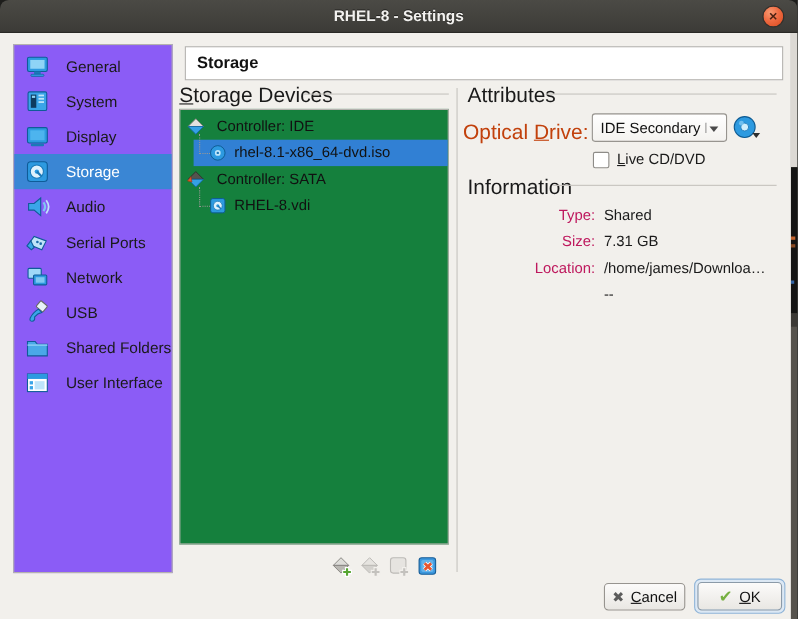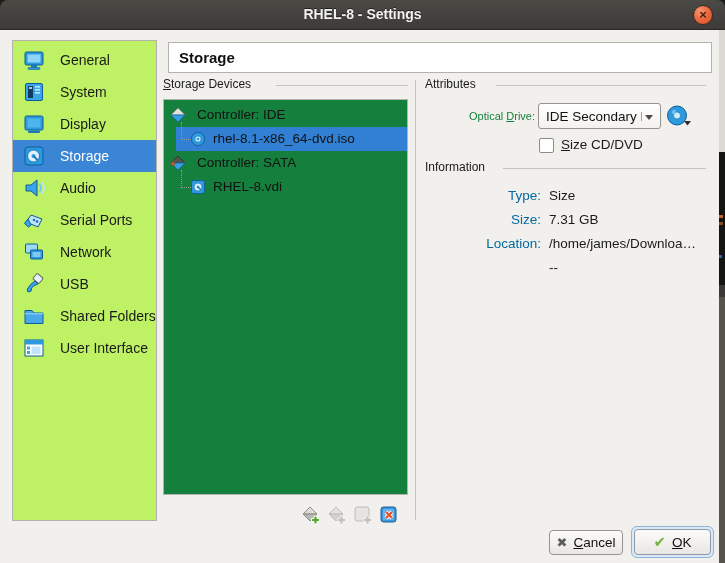"General" .sidebar { background: #bef264 -> #8b5cf6 }
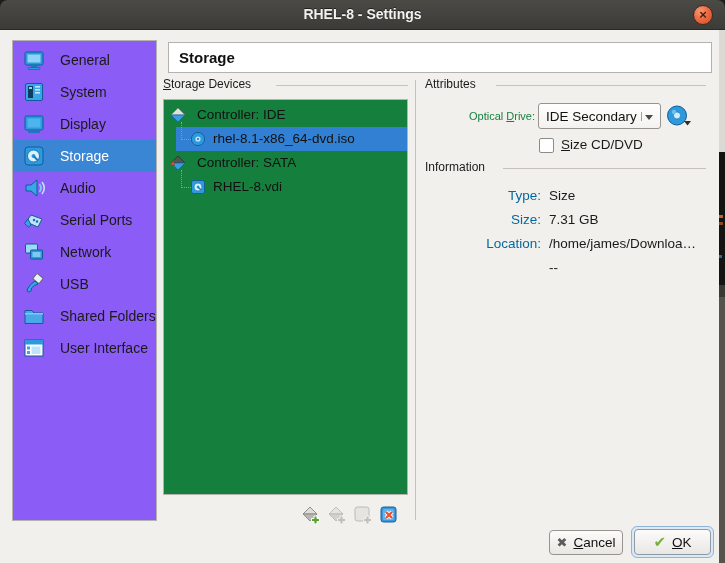"Storage Devices" .group-label { font-size: 12px -> 19px }
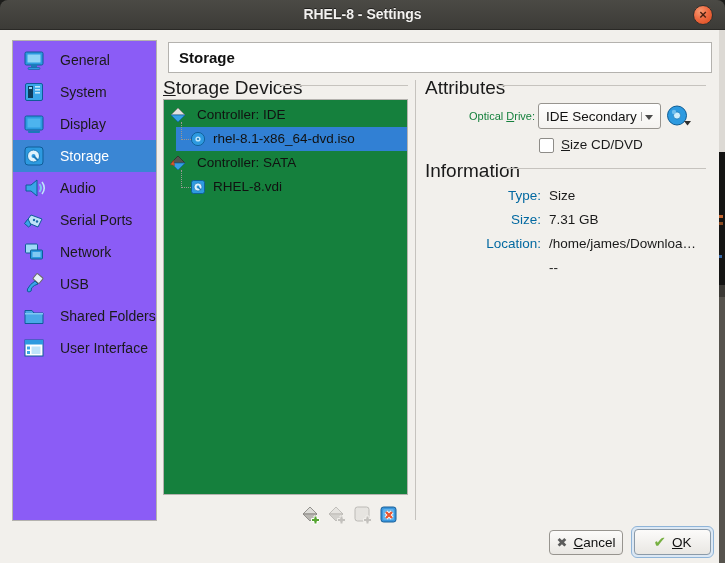"Optical Drive:" .field-label { color: #15803d -> #c2410c; font-size: 11px -> 19px }
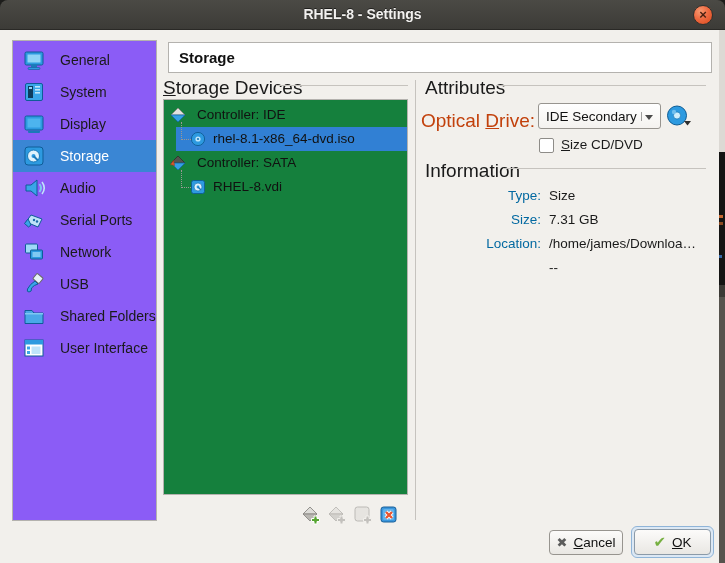"Size CD/DVD" div.check-label { text: Size -> Live }
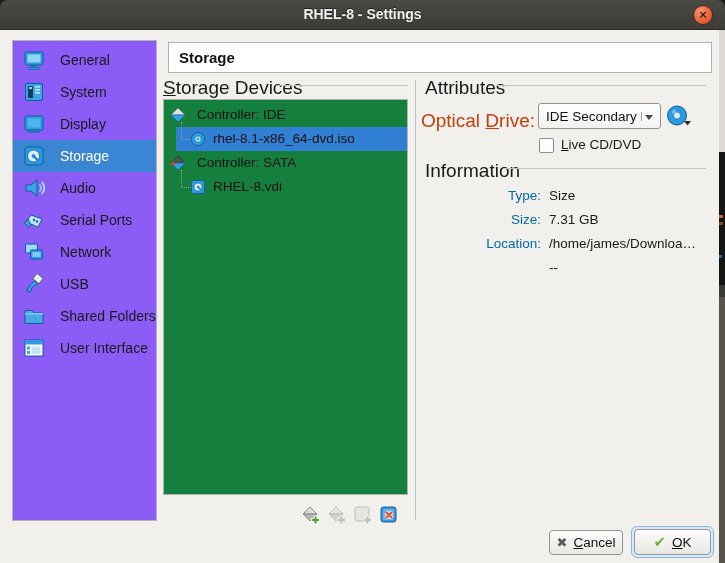"Type:" .info-label { color: #0369a1 -> #be185d }
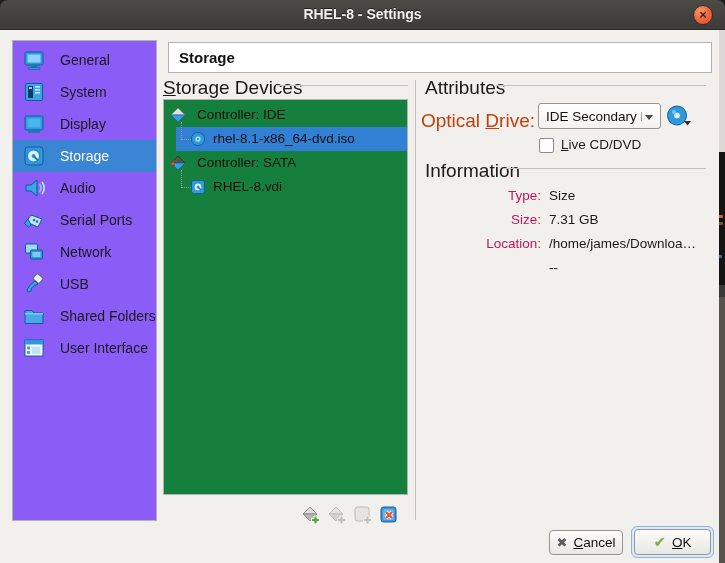"Size" div.info-value { text: Size -> Shared }
